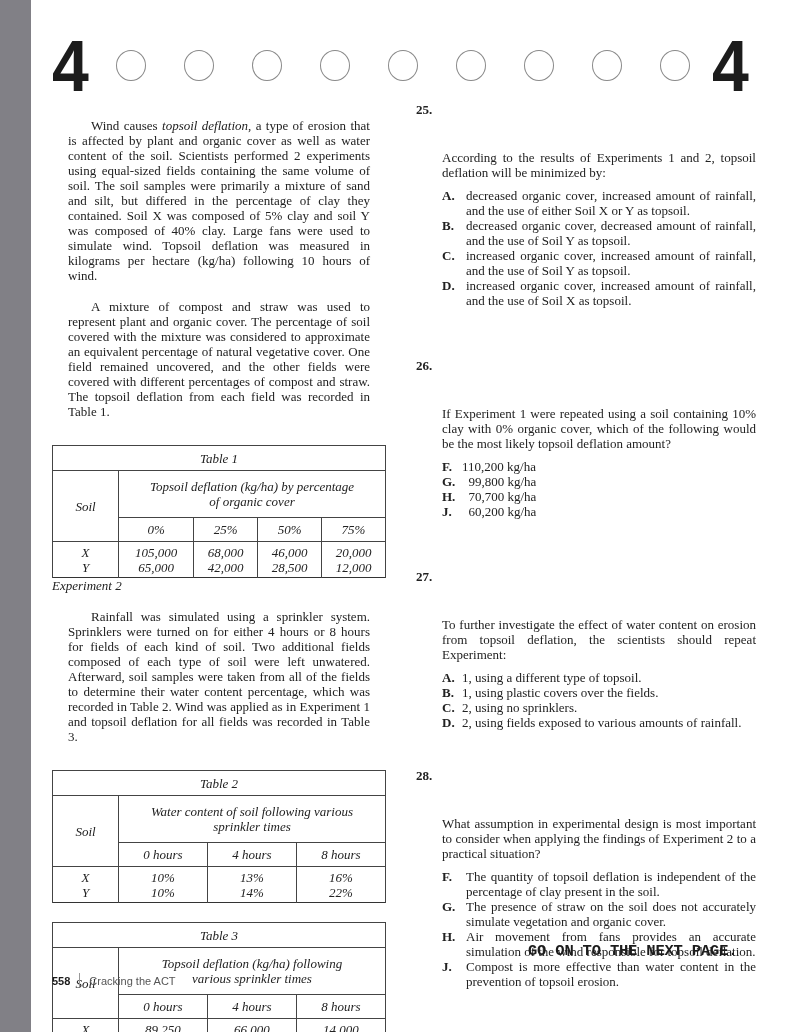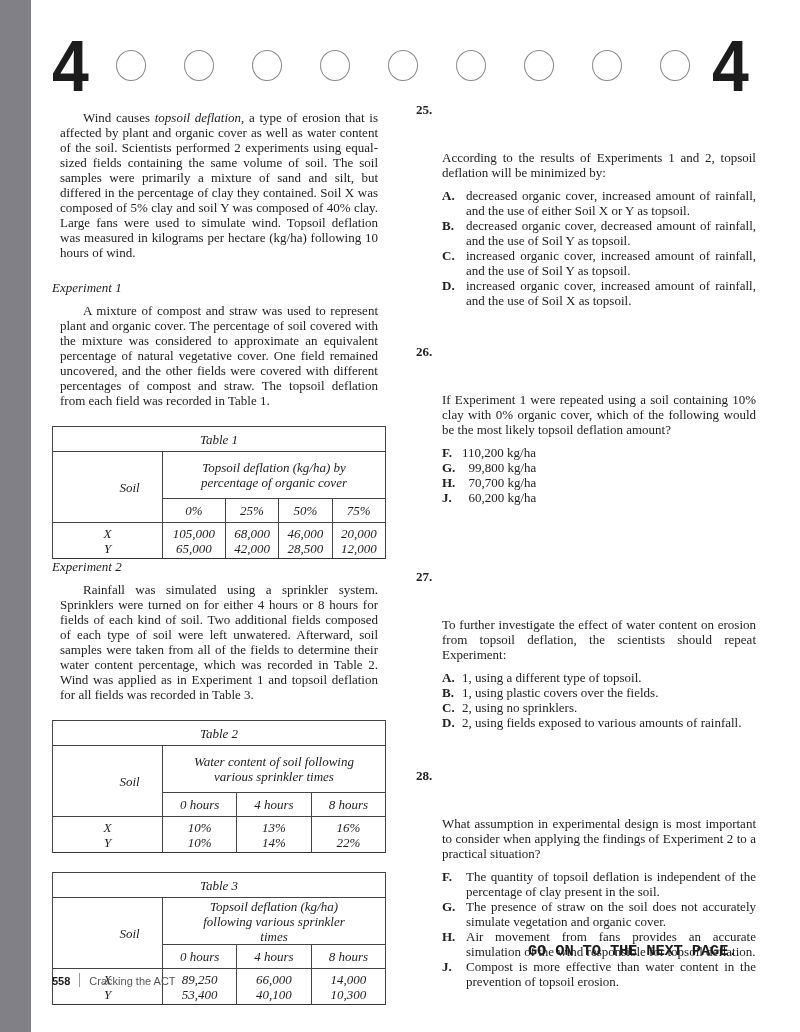"Wind causes topsoil deflation, a" p { margin: 8px -> 16px }
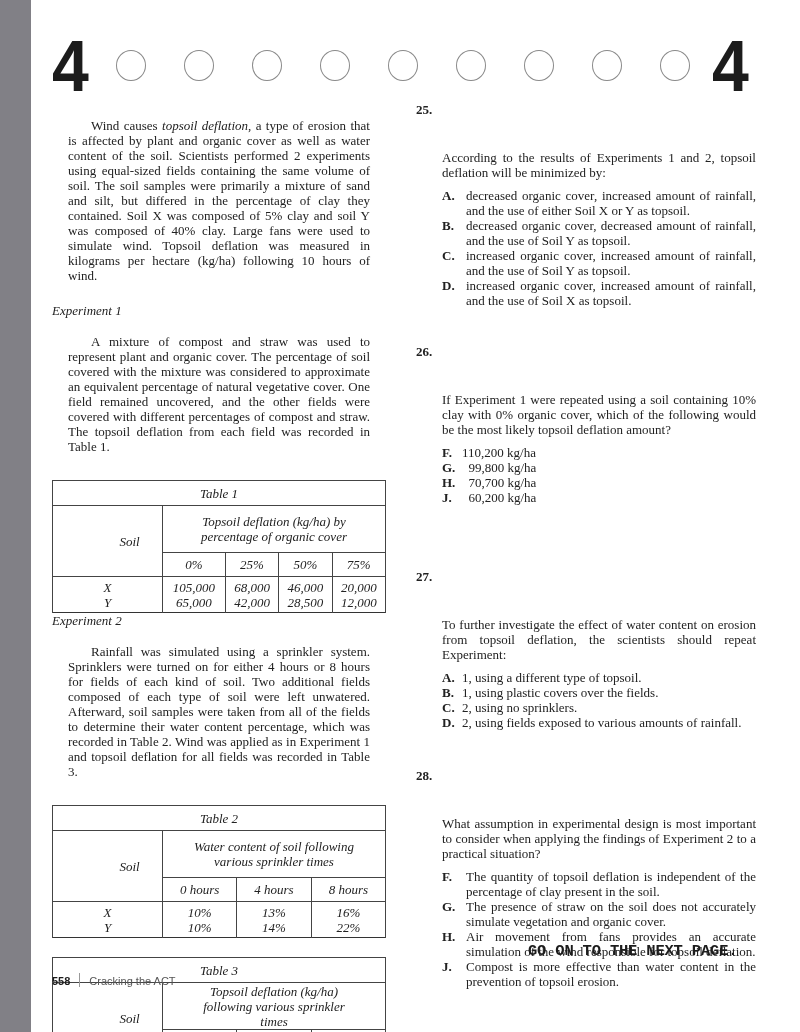"Experiment 1" div.exp-title { html: <div>Experiment 1</div> -> none }
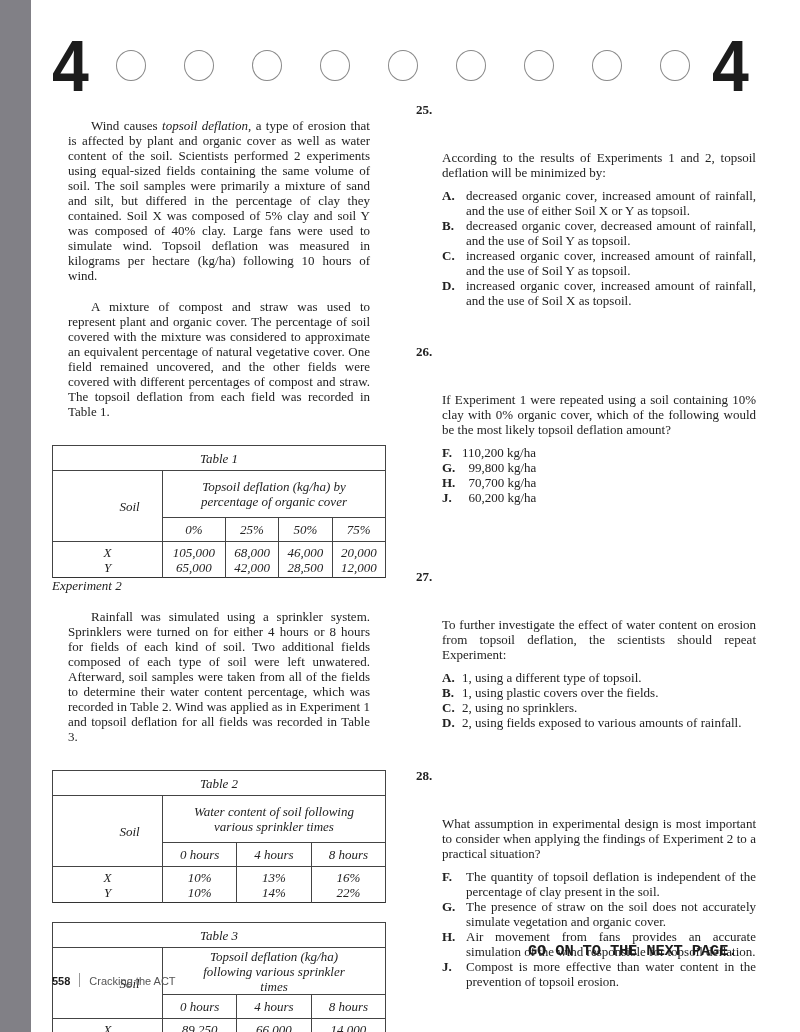"26." div.q { top: 344px -> 358px }
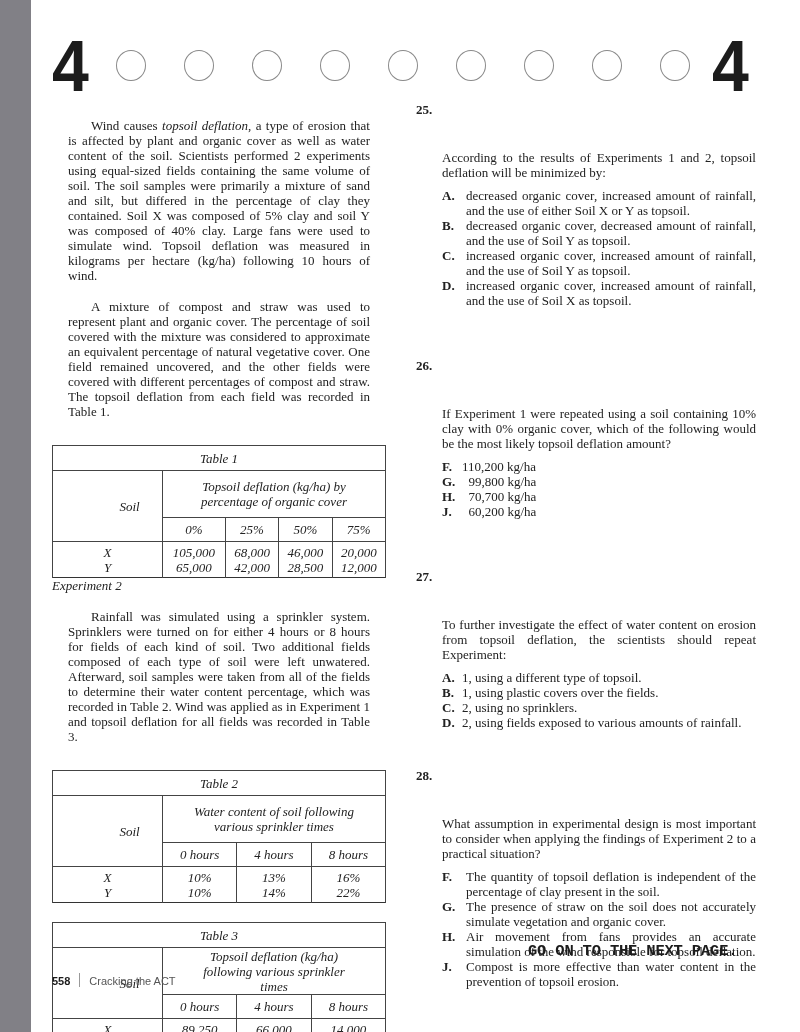"Soil" table.data .soil-head { padding-left: 44px -> none }
